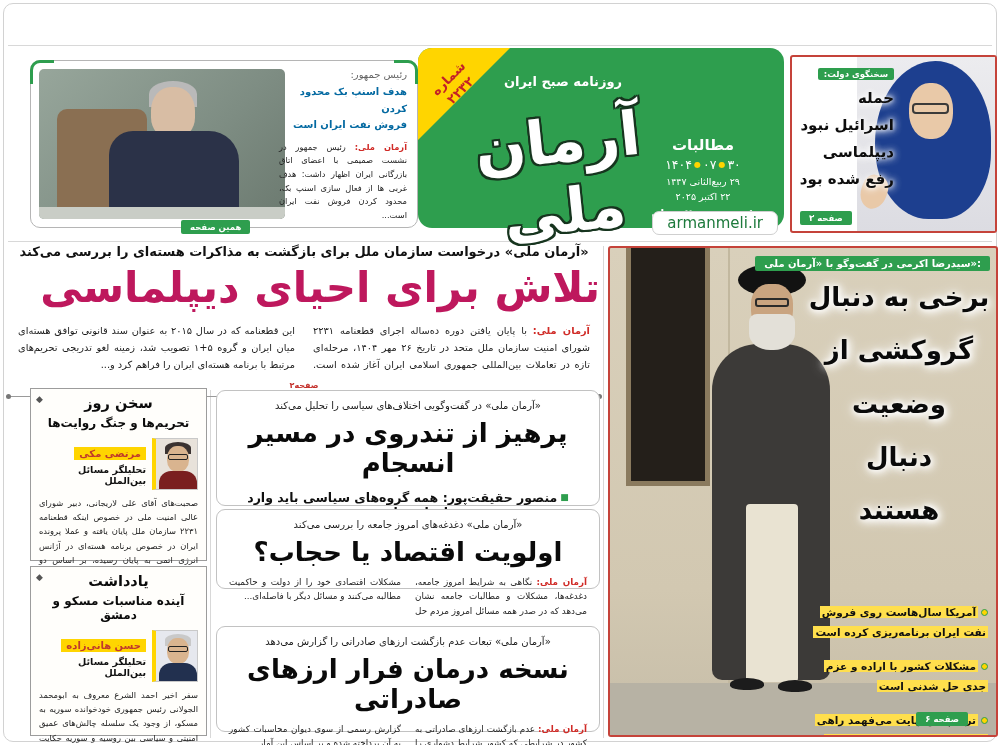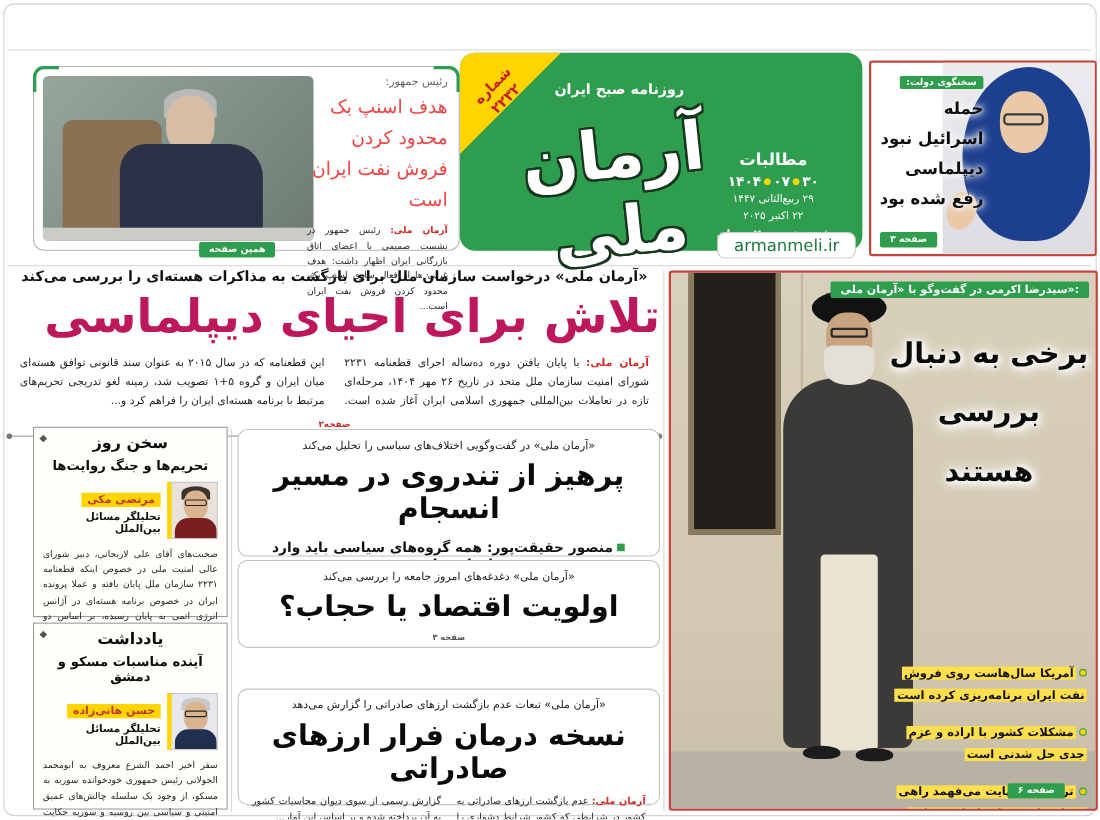"هدف اسنپ بک محدود کردن" .tl-headline { color: #ef4444 -> #0369a1; font-size: 17px -> 10px; font-weight: normal -> bold }
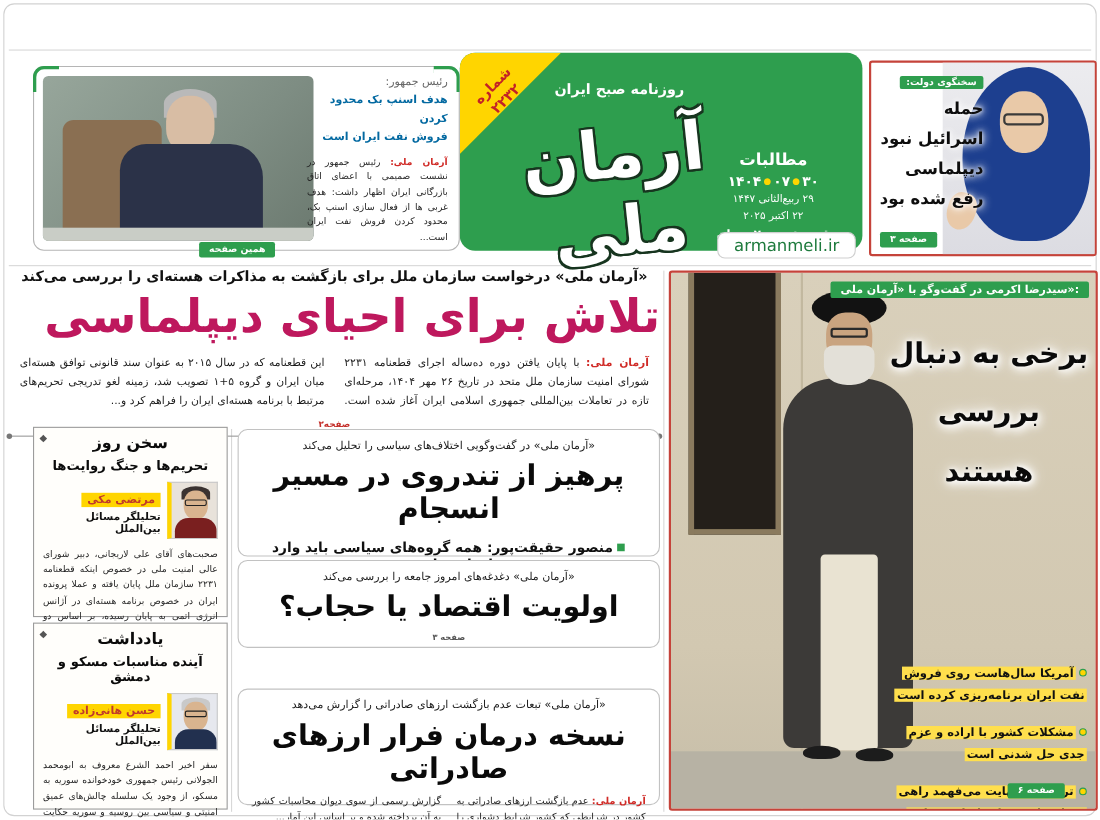"۳۰●۰۷●۱۴۰۴" .date-main { font-weight: bold -> normal }
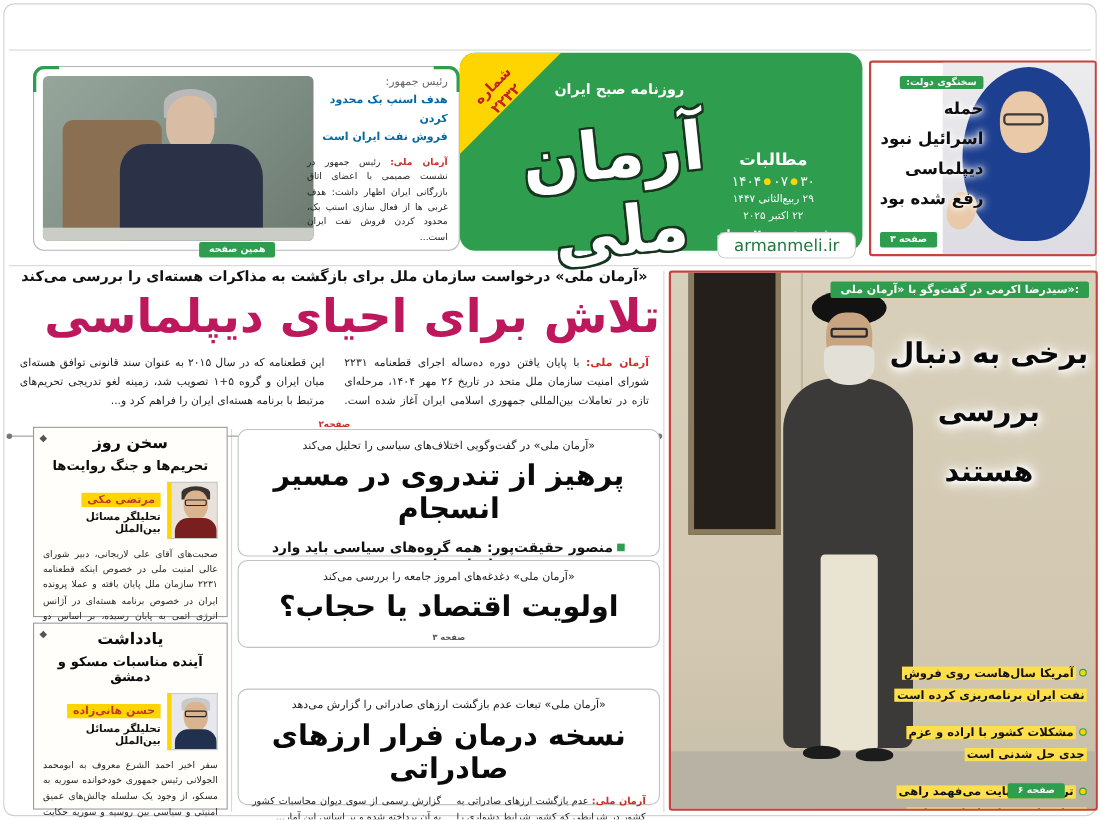"برخی به دنبال" .iv-headline { top: 48px -> 23px }
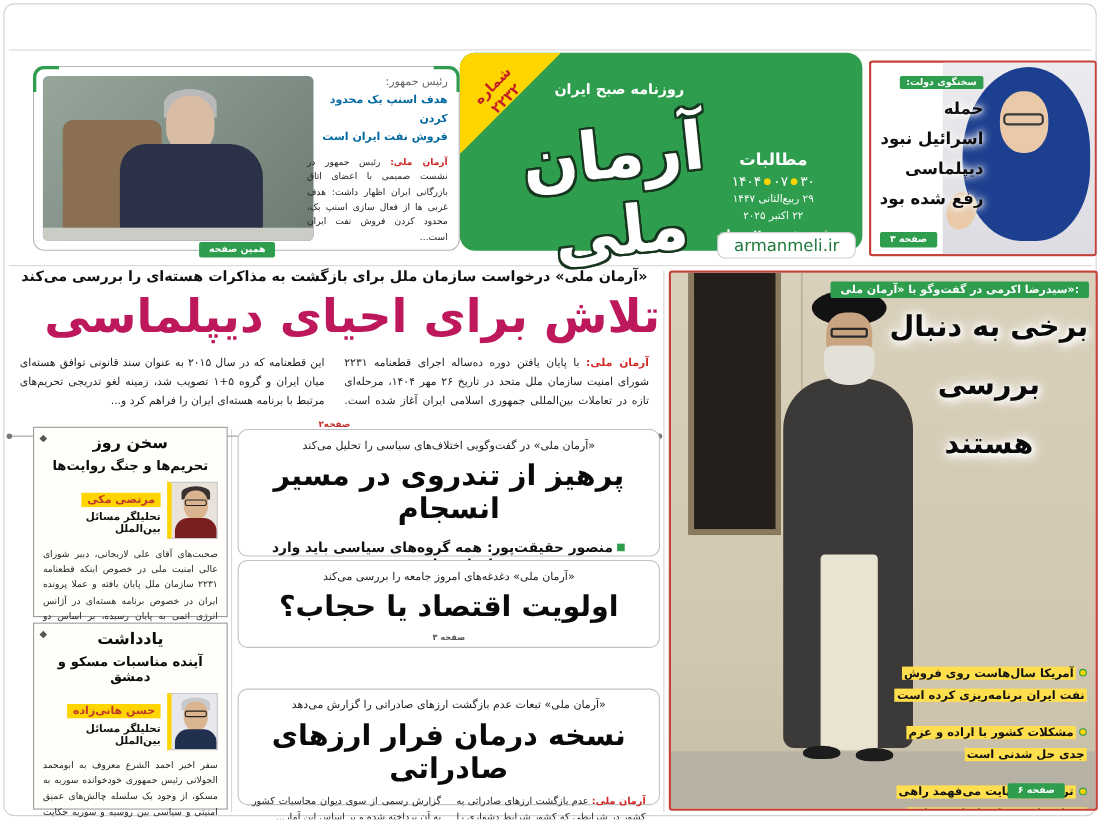"گروکشی از" div.iv-line { html: none -> <div>گروکشی از</div> }
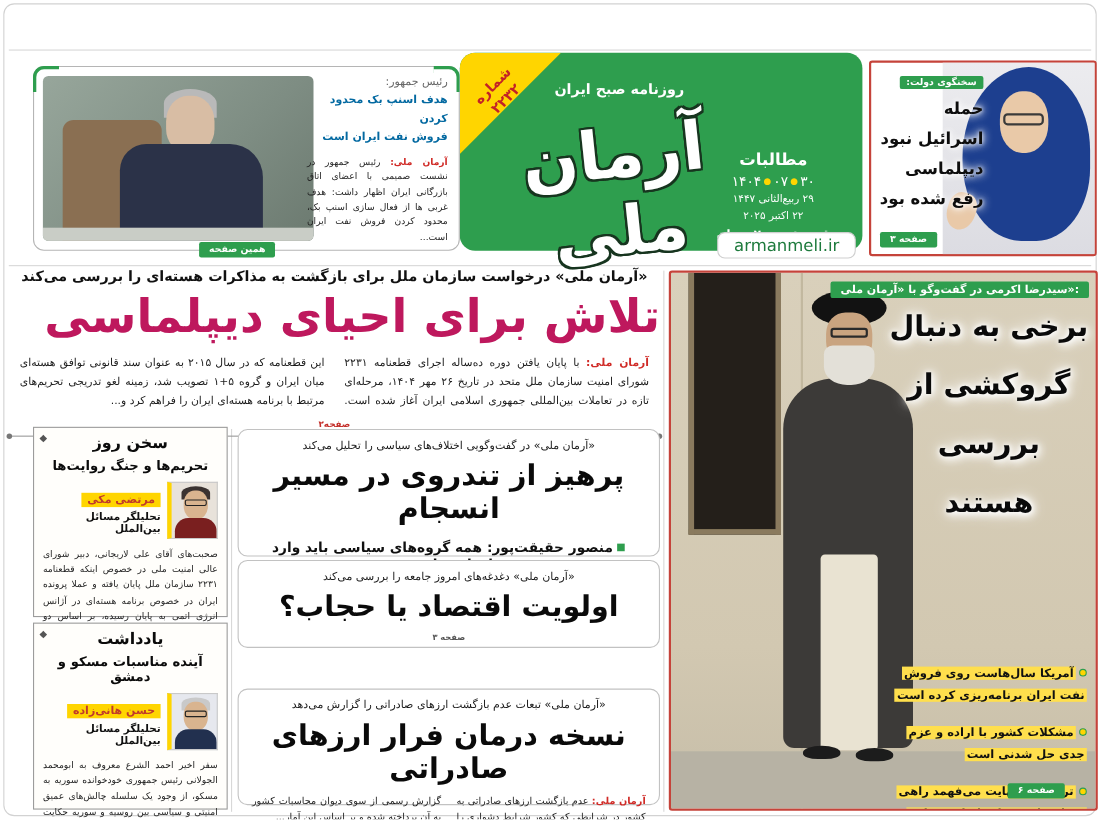"وضعیت" div.iv-line { html: none -> <div>وضعیت</div> }
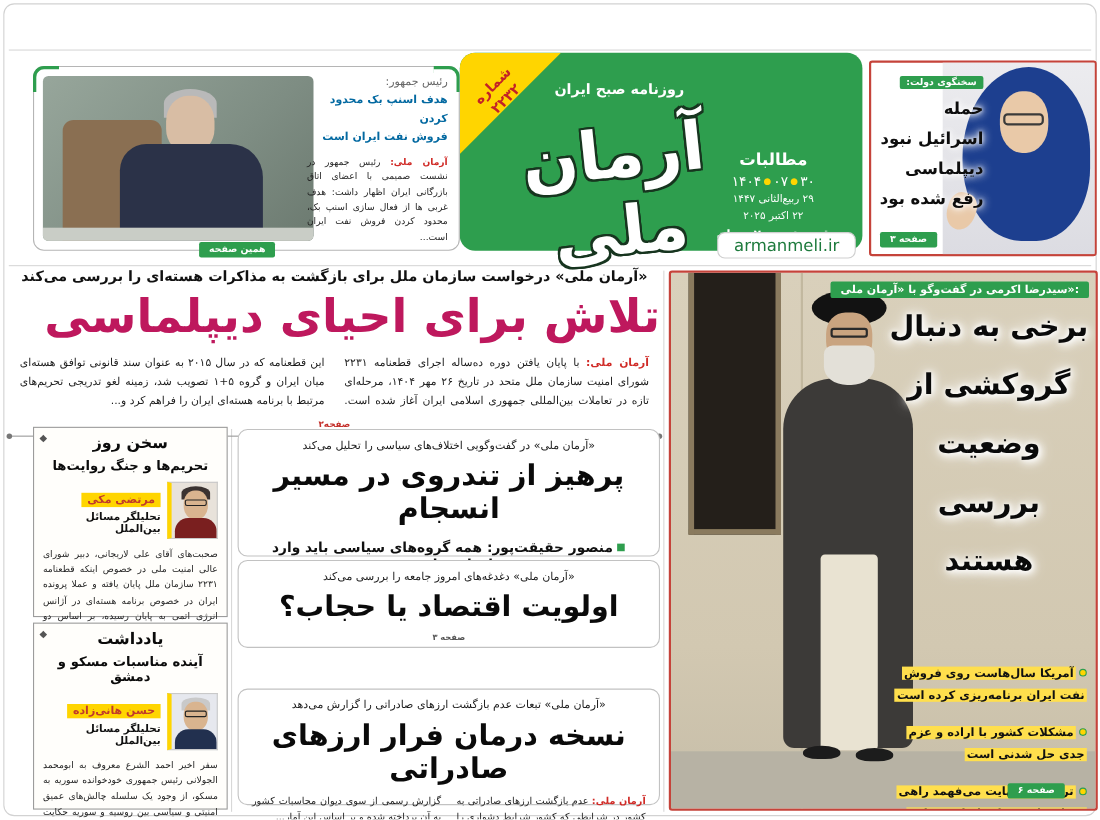"بررسی" div.iv-line { text: بررسی -> دنبال }
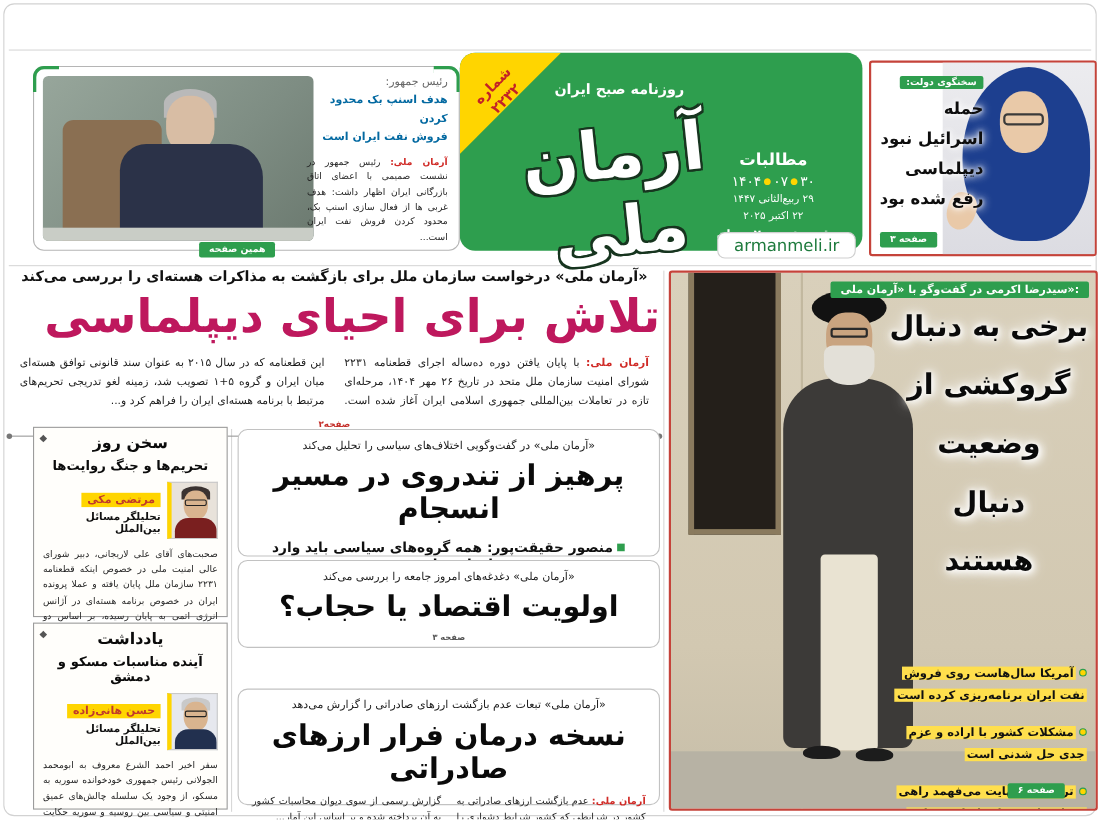"آرمان ملی: نگاهی به شرایط" div.ar-body { html: none -> <div> <span>آرمان ملی:</span> <span>نگاهی به شرایط امروز جامعه، دغدغه‌ها، مشکلات و مطالبات جامعه نشان می‌دهد که در صدر همه مسائل امروز مردم حل مشکلات اقتصادی خود را از دولت و حاکمیت مطالبه می‌کنند و مسائل دیگر با فاصله‌ای...</span> </div> }
